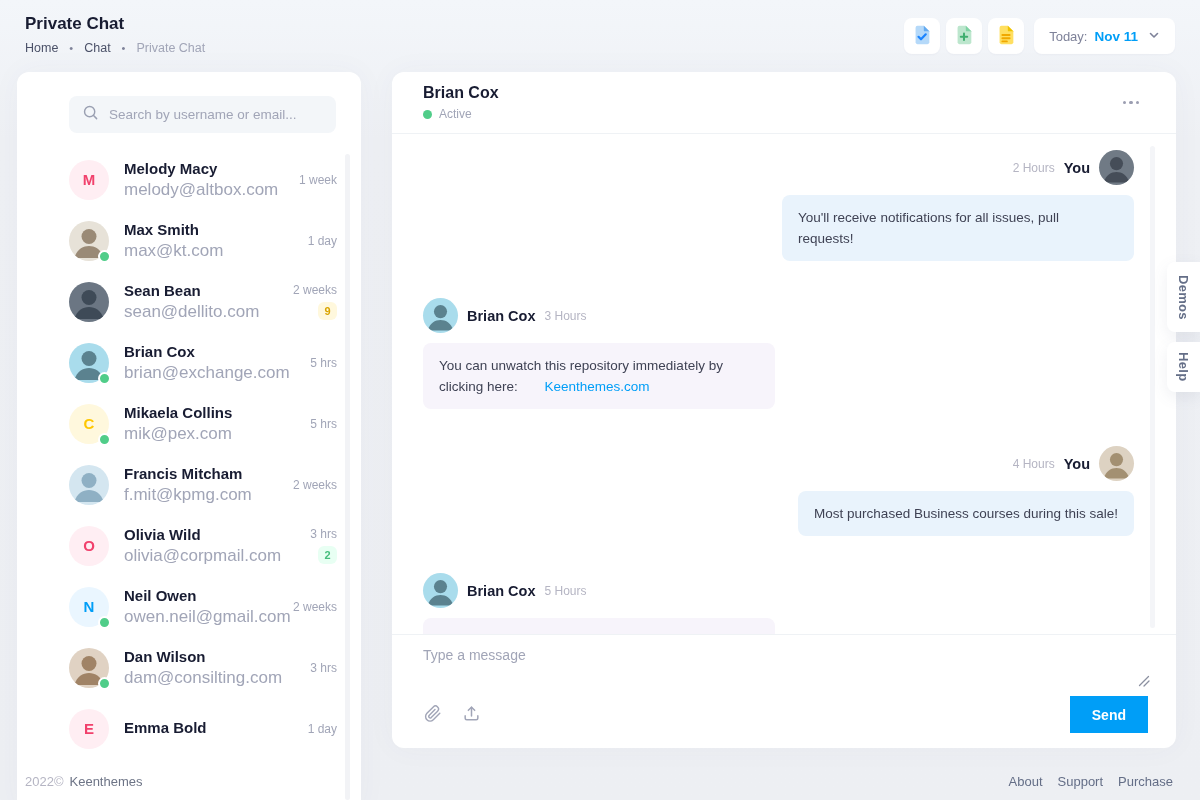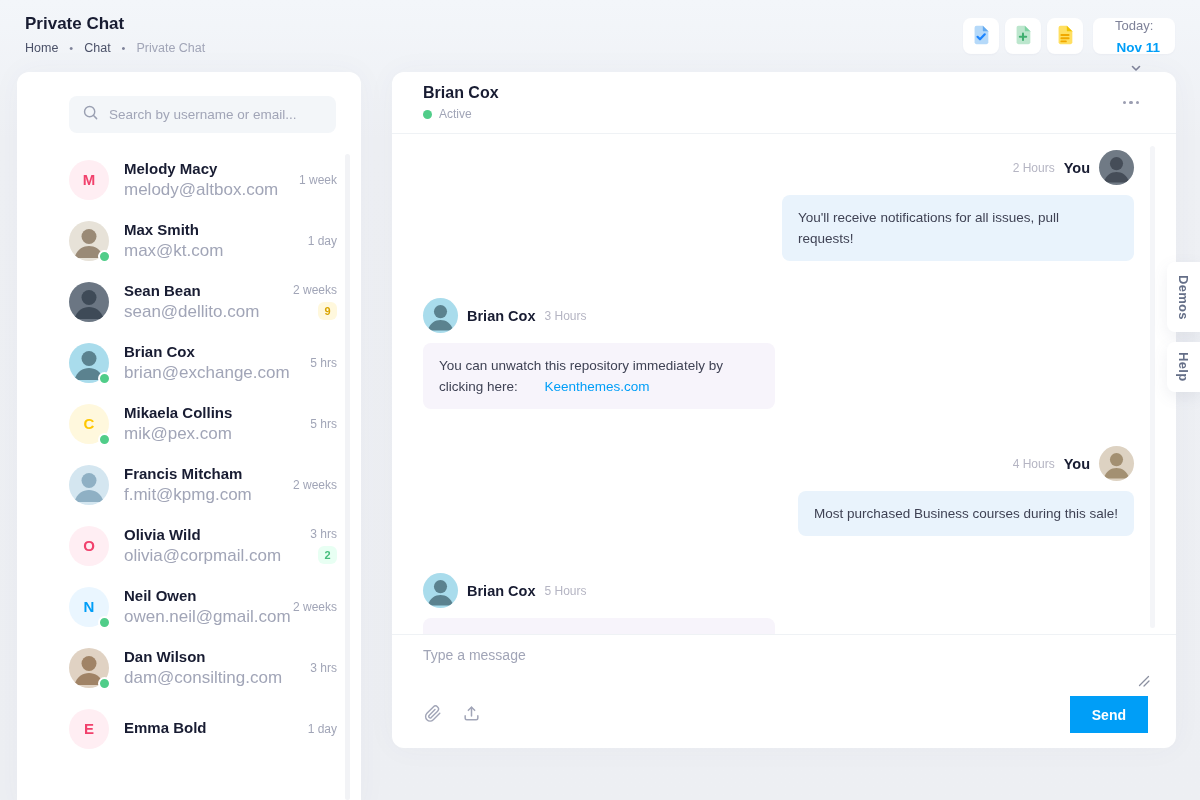"Today:" .date-btn { flex-direction: column -> none }
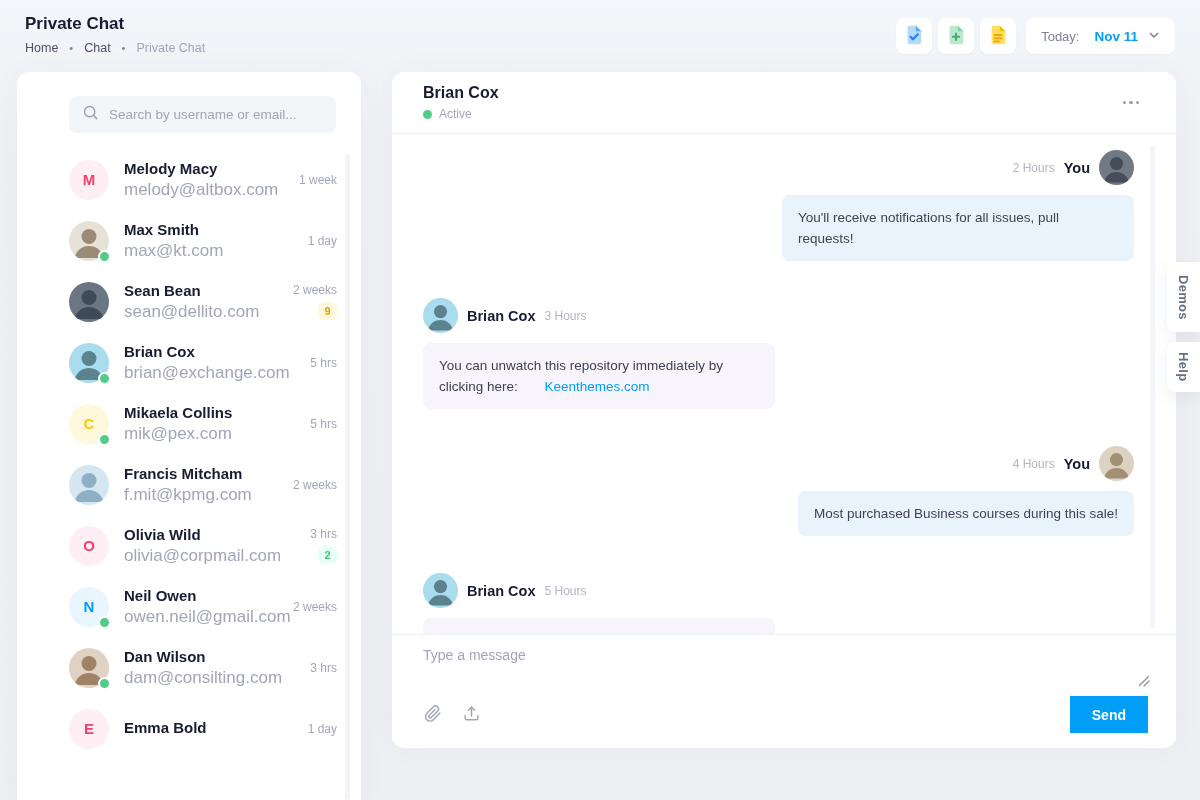"Nov 11" .date-btn .date-val { margin-left: 8px -> none }
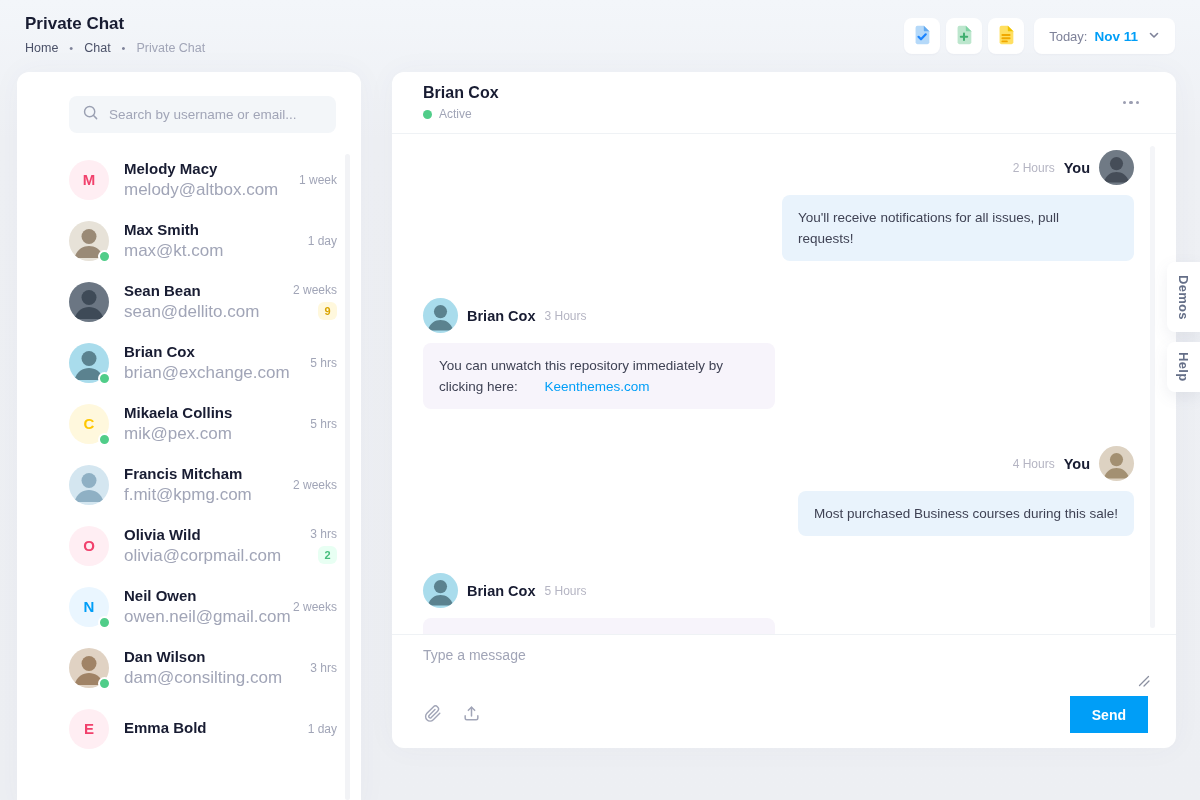"2022©" footer.footer { html: none -> <footer> <div> <span>2022©</span> <span>Keenthemes</span> </div> <div> <span>About</span> <span>Support</span> <span>Purchase</span> </div> </footer> }
